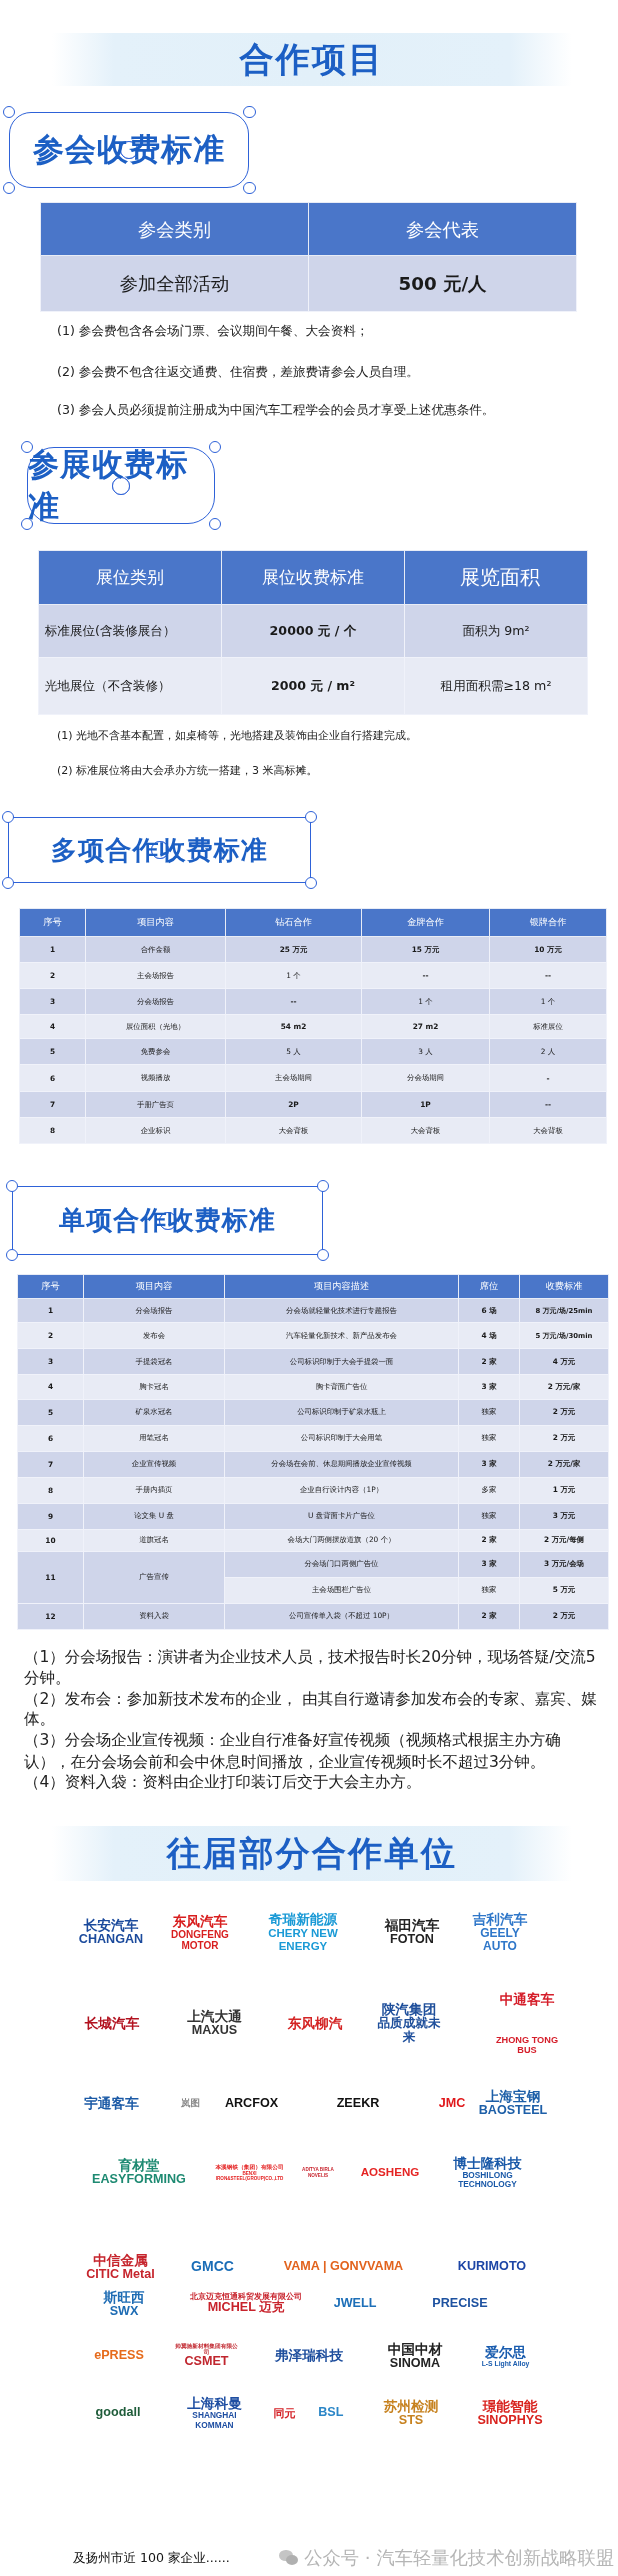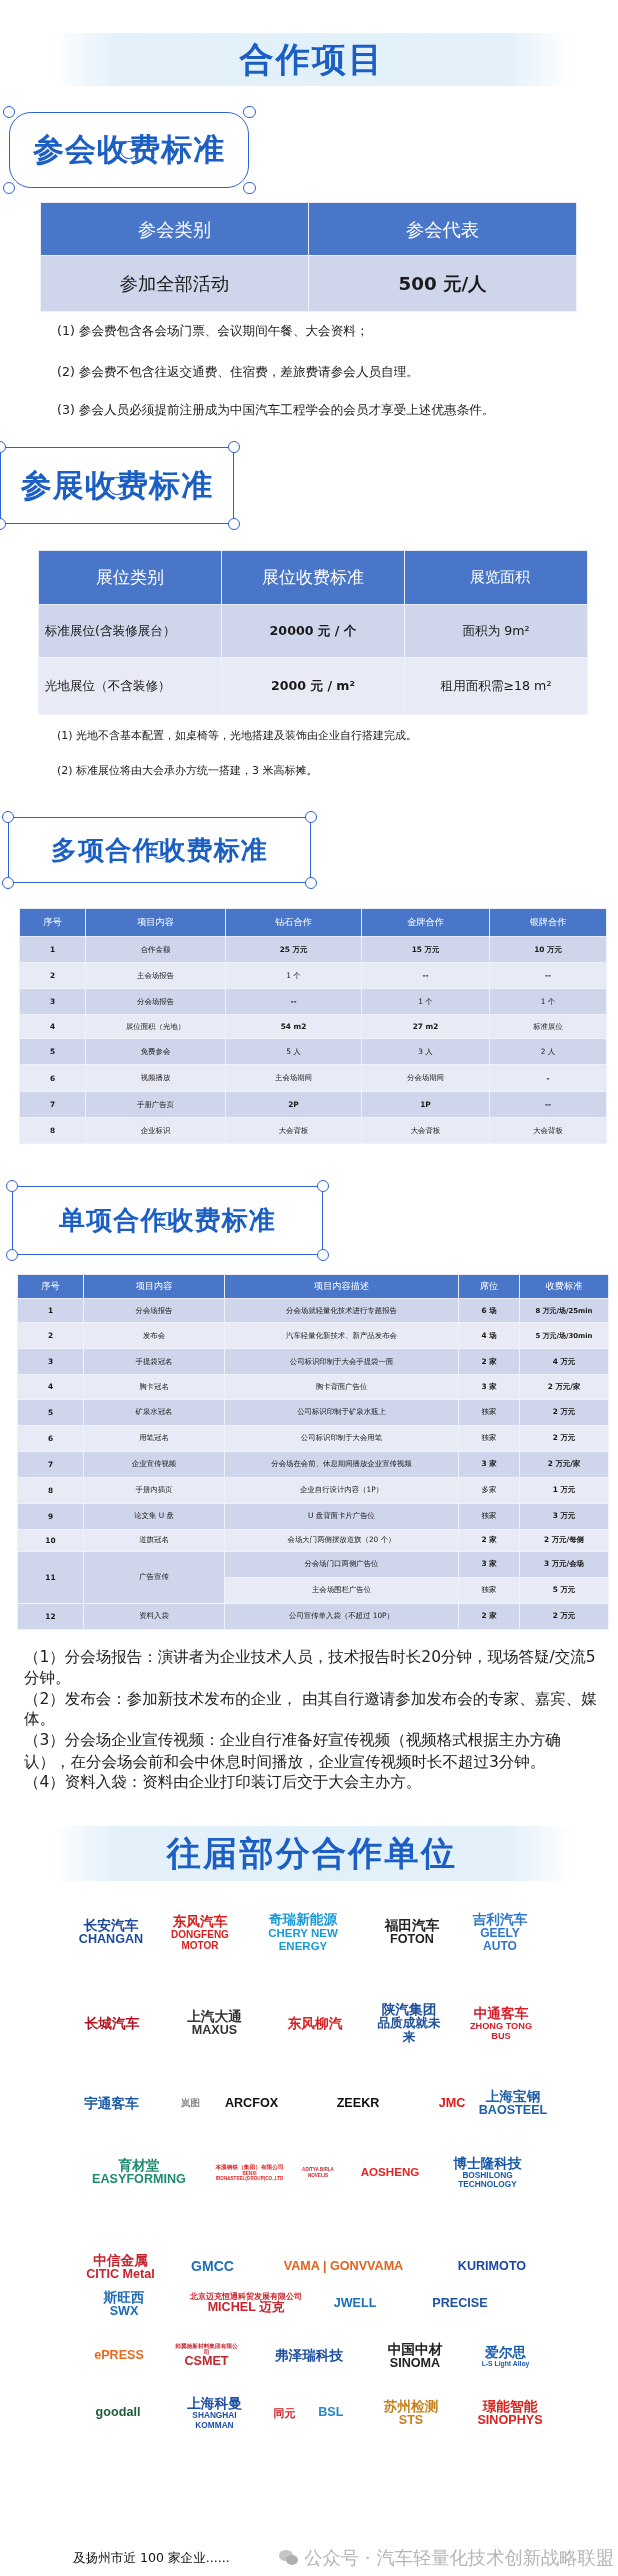"参展收费标准" div.abs { border-radius: none -> 27px; left: 0 -> 27px; width: 234px -> 188px }
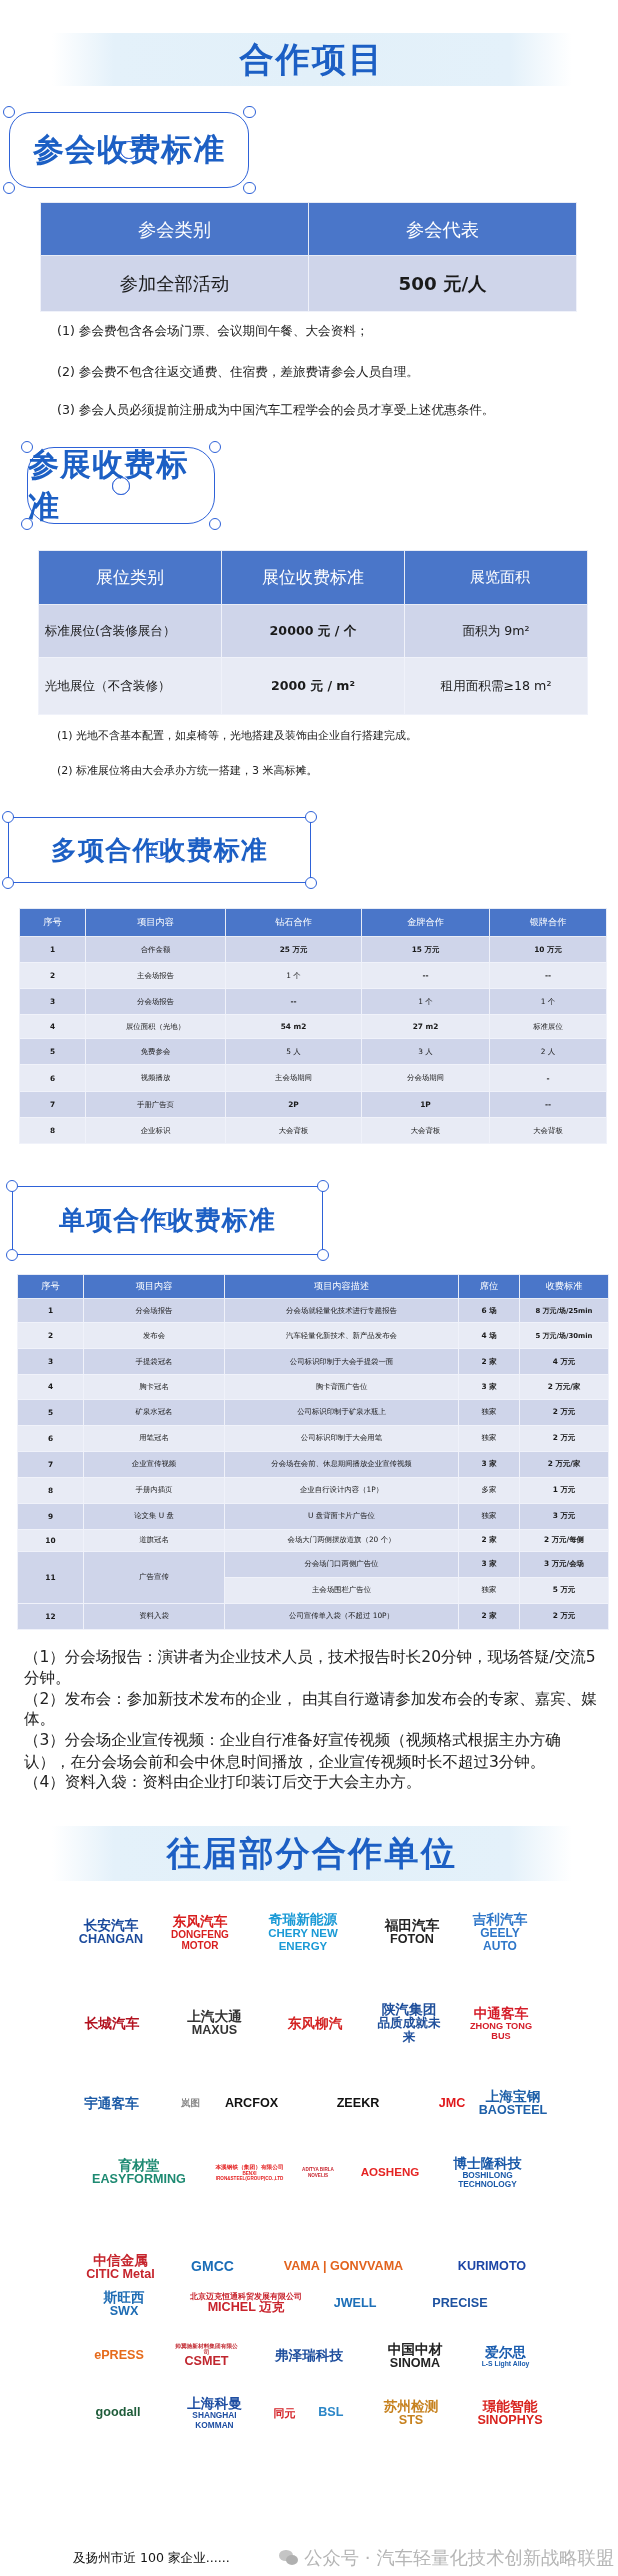"展览面积" th { font-size: 15px -> 20px }
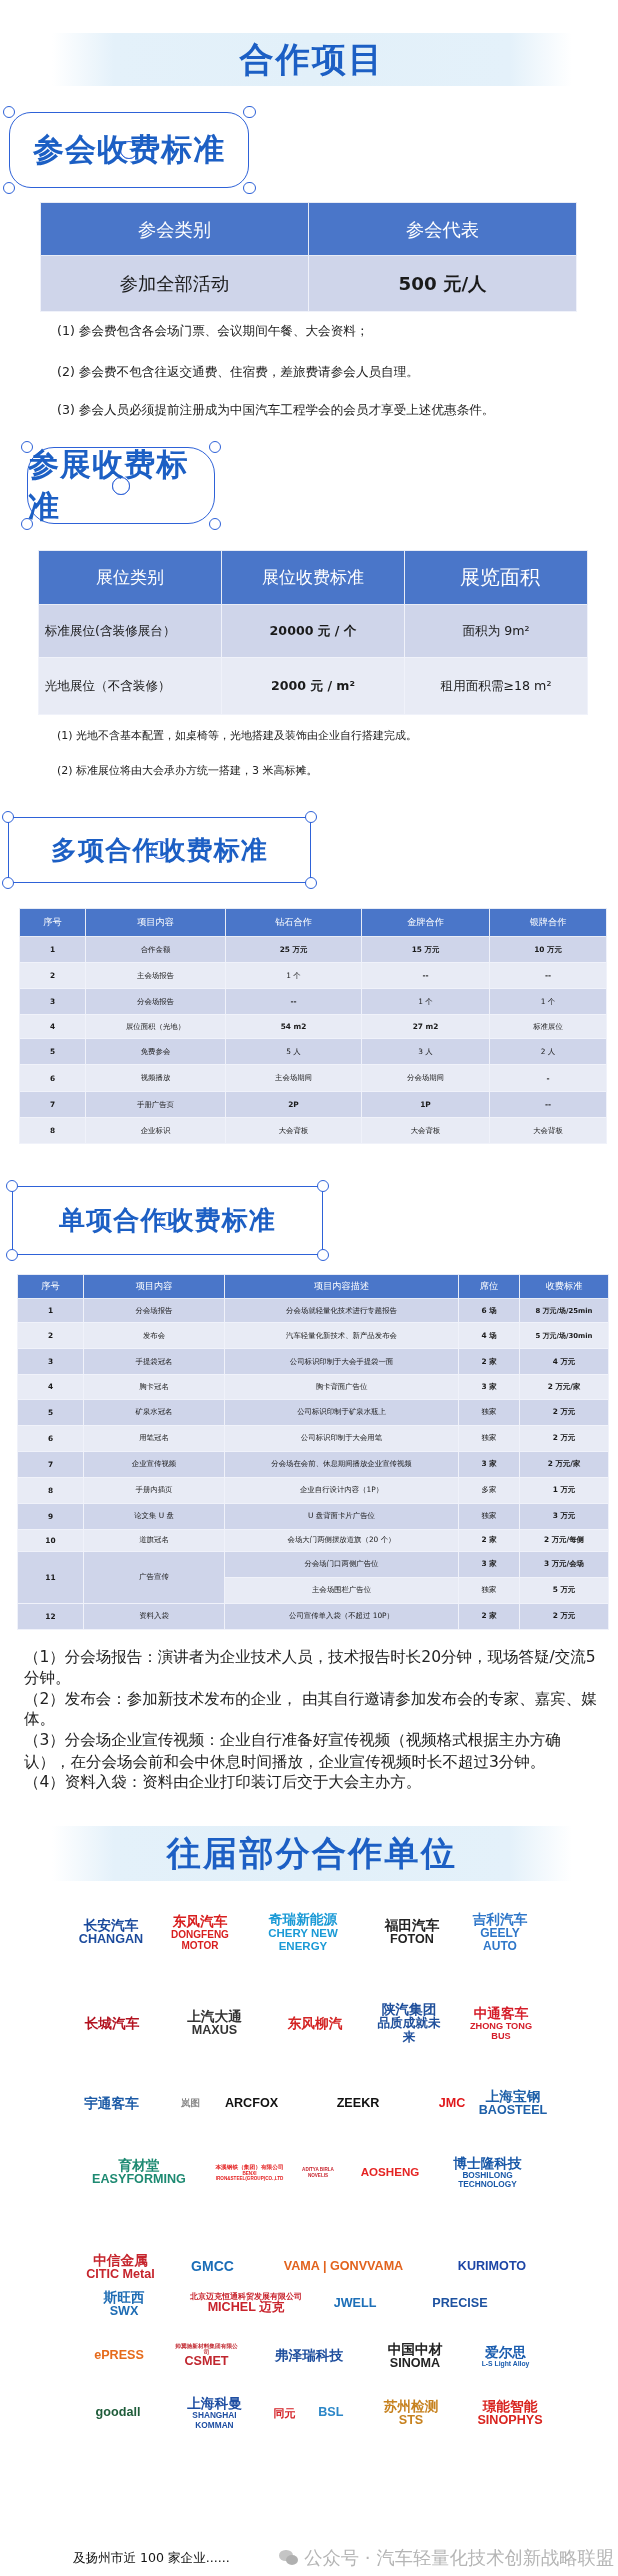"中通客车" div.logo { justify-content: none -> space-between; left: 461px -> 487px }
